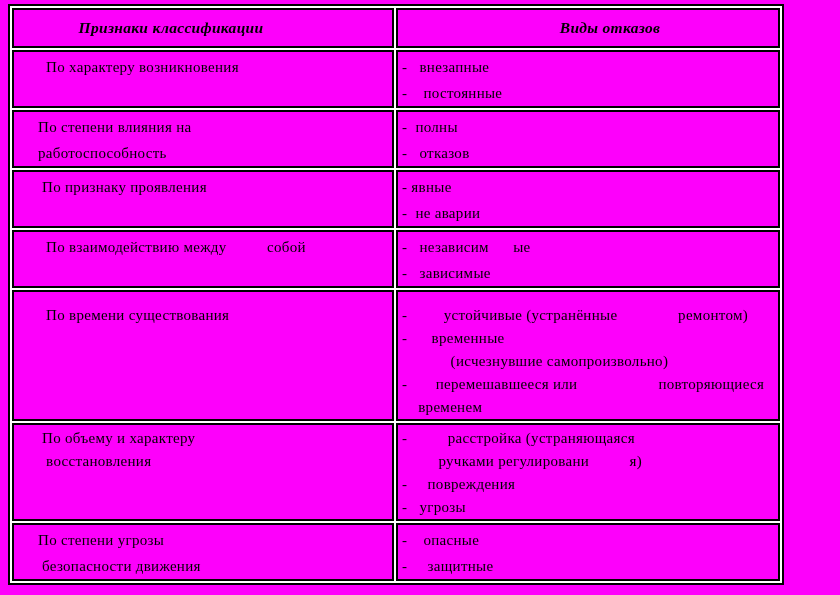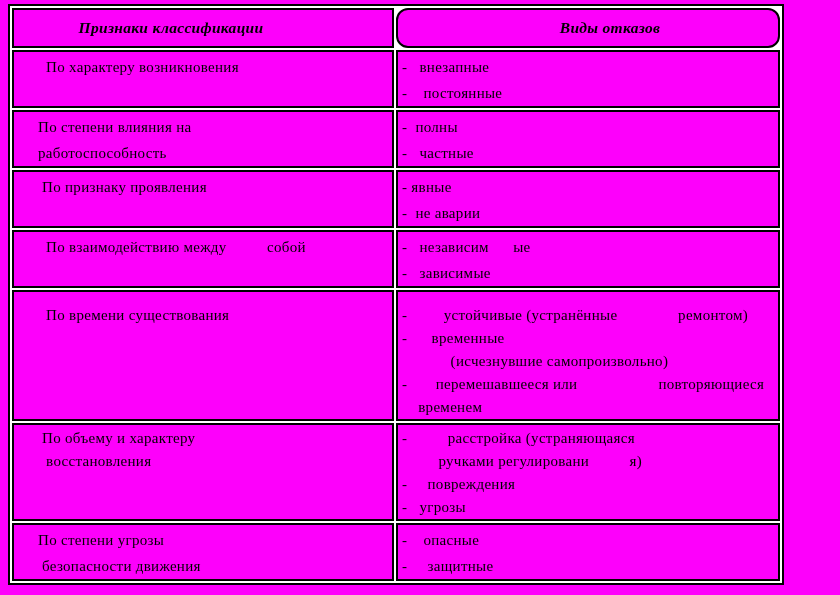"Виды отказов" tr.hdr td.fail { border-radius: 12px -> none }
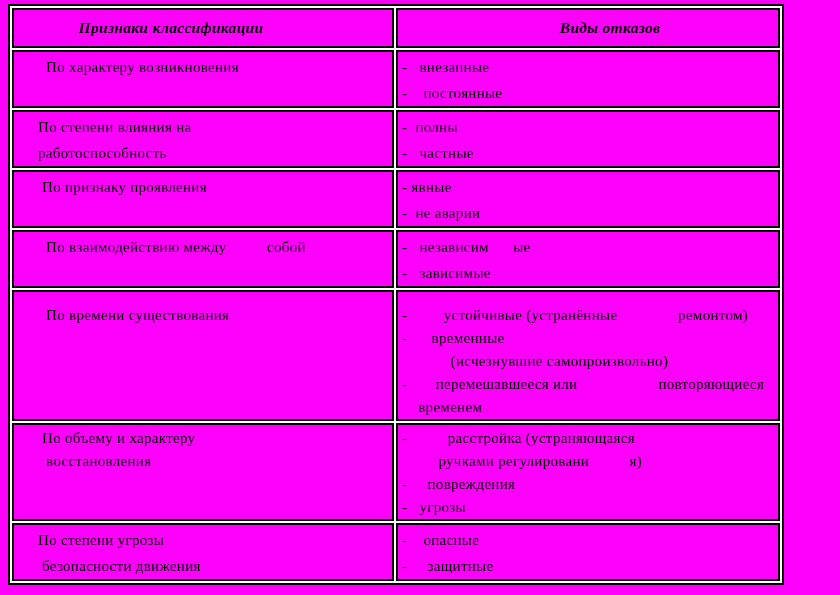"- частные" div.line { text: частные -> отказов }
